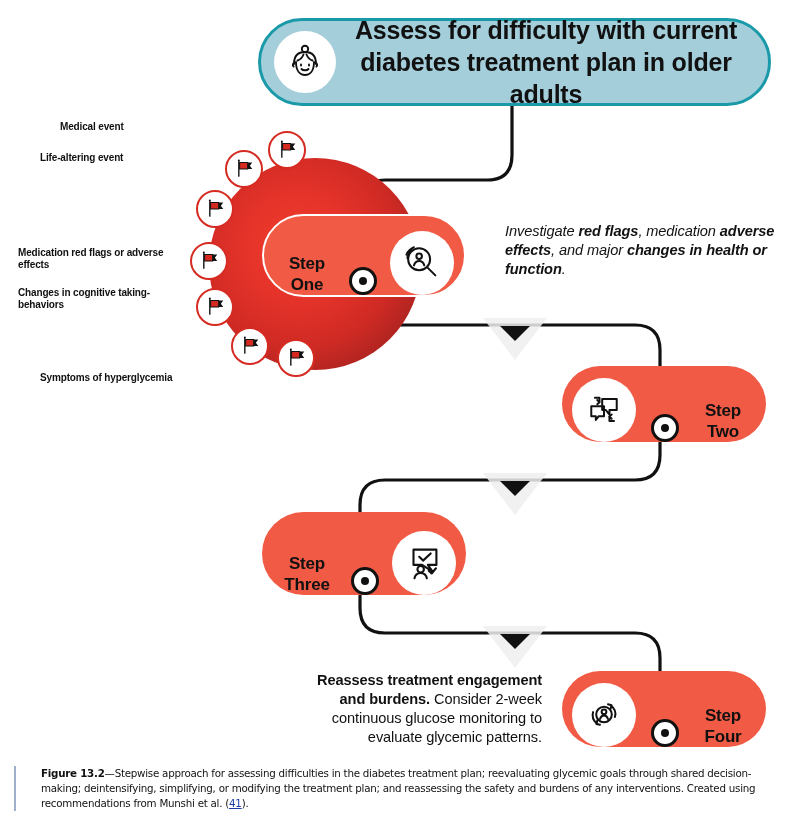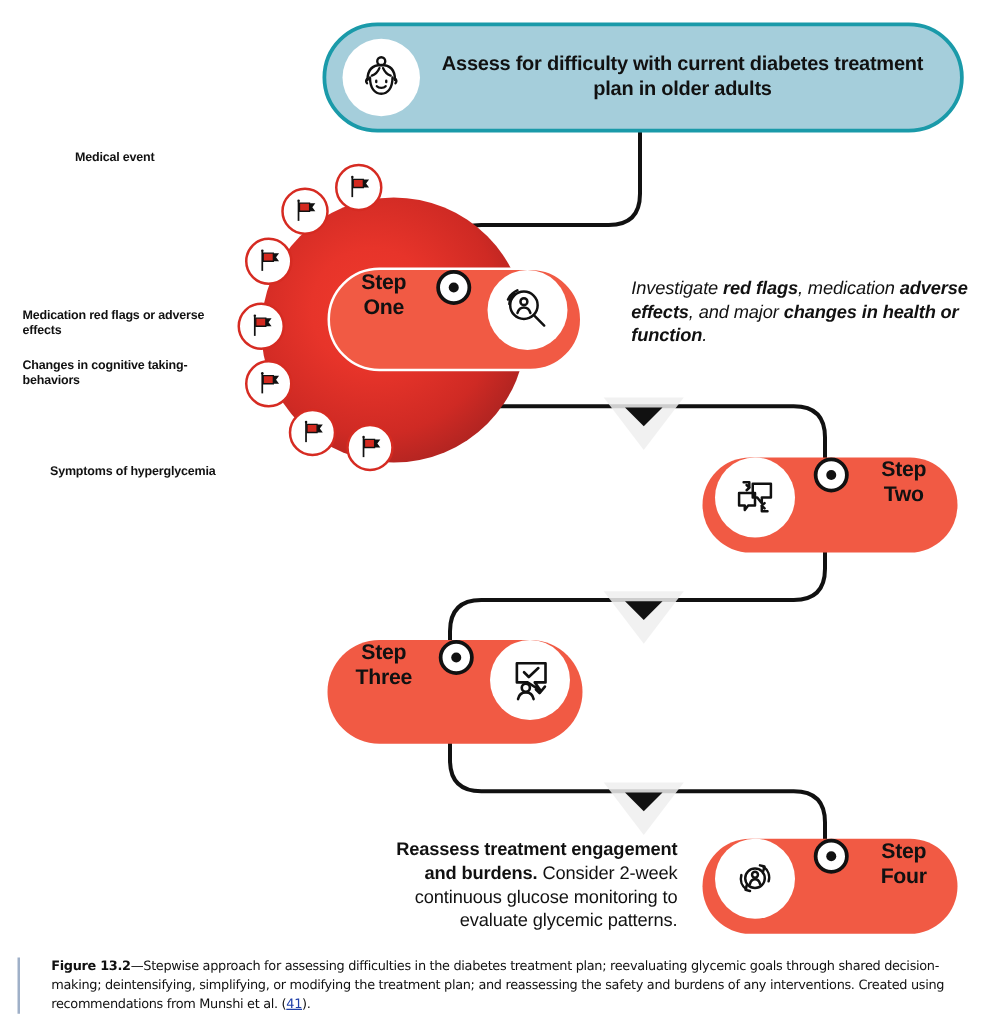"Assess for difficulty with current" .header-text { font-size: 16px -> 25px }
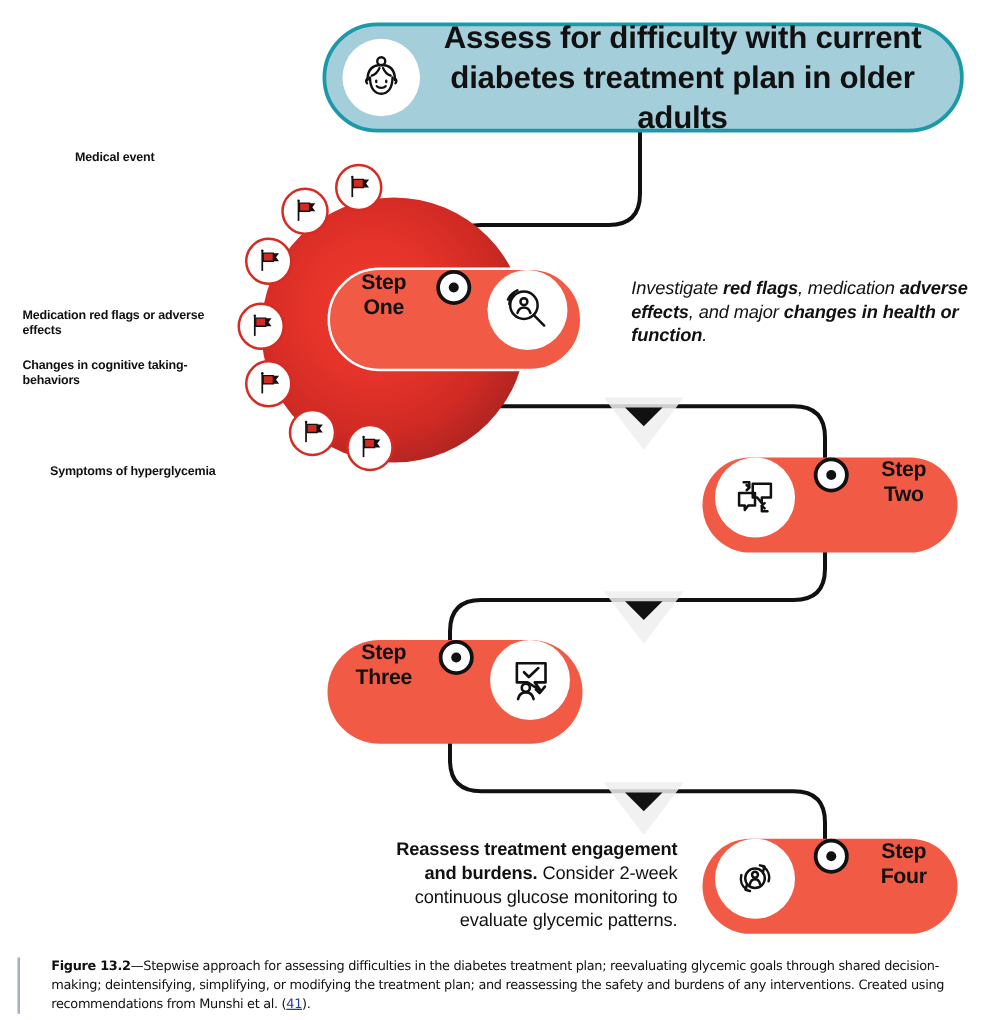"Life-altering event" div.flag-label { html: none -> <div>Life-altering event</div> }
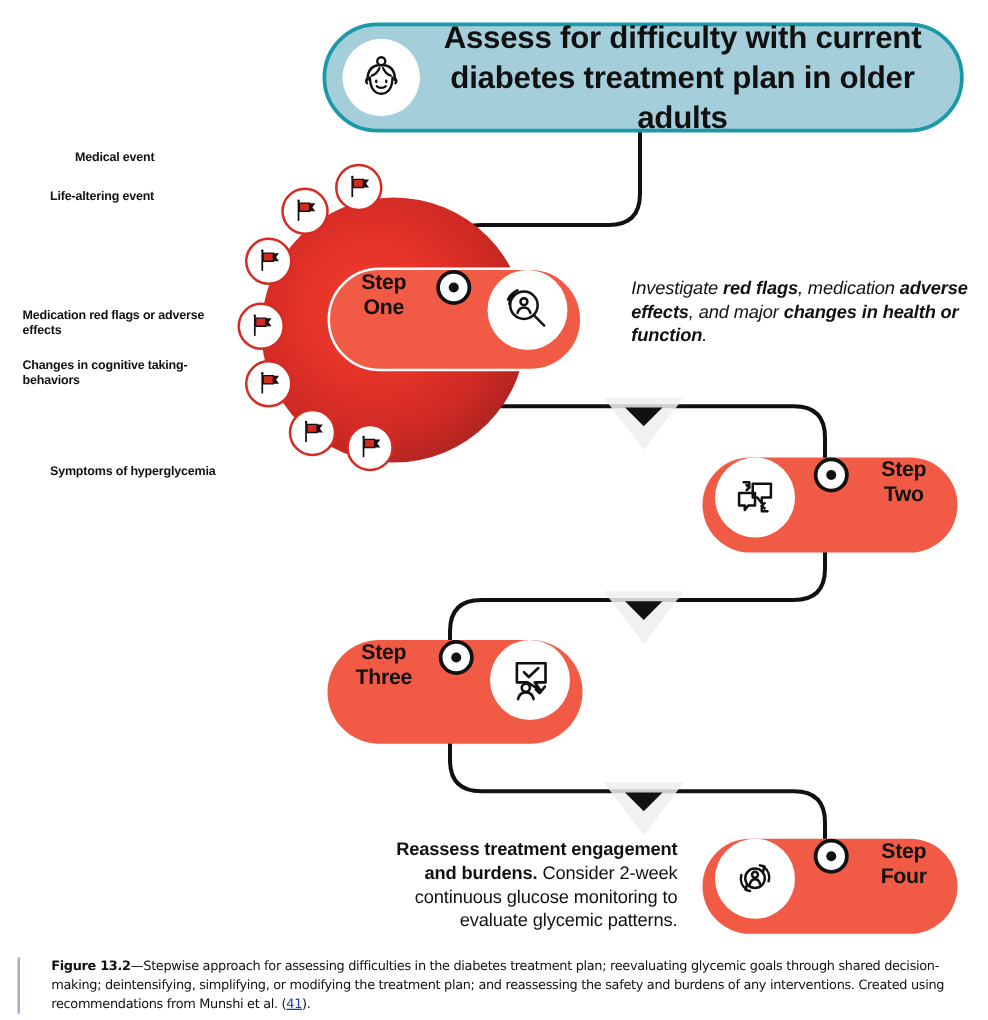"Step" .step-pill { align-items: flex-start -> flex-end }
